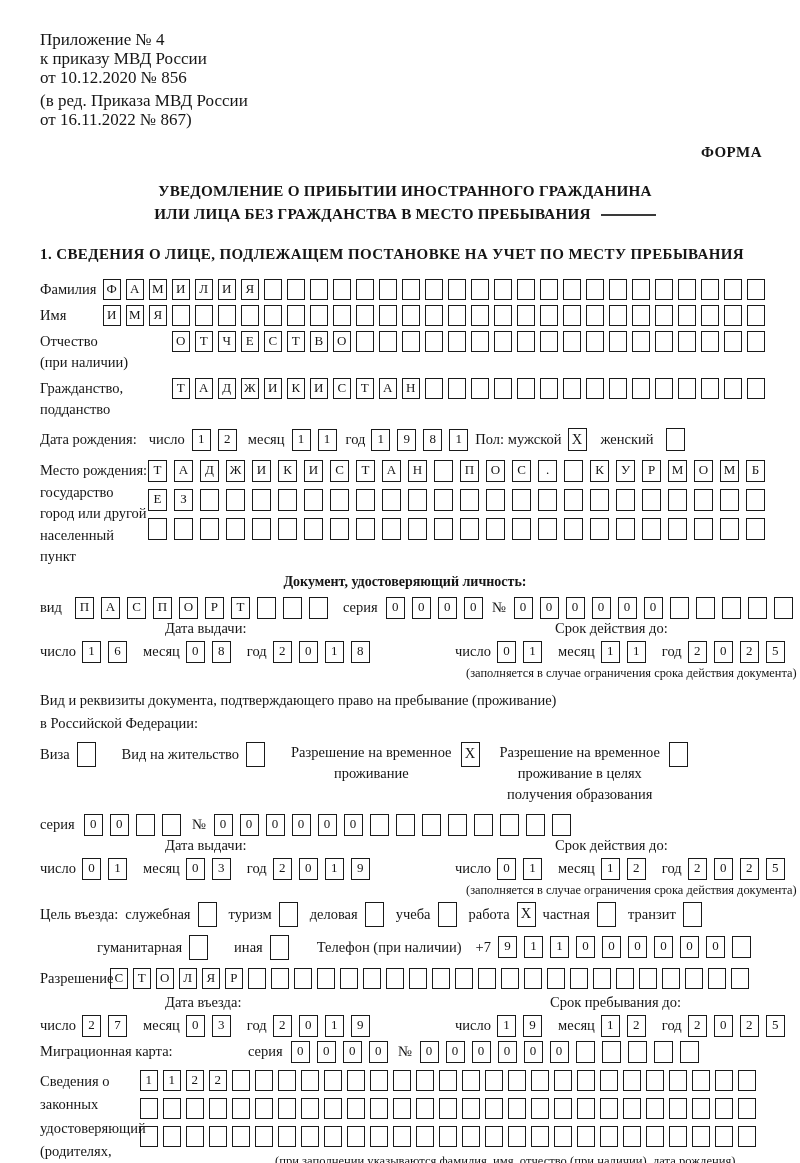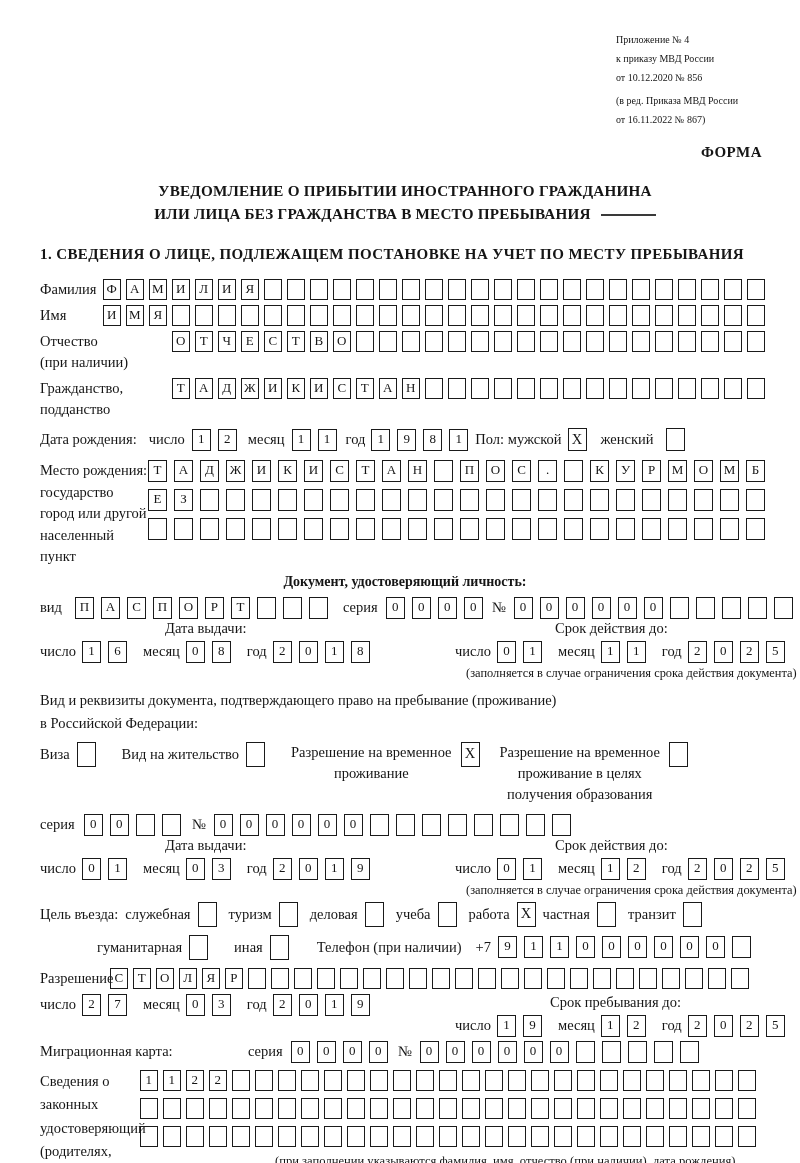"Приложение № 4" .appendix { font-size: 10px -> 17px; margin-left: 576px -> none }
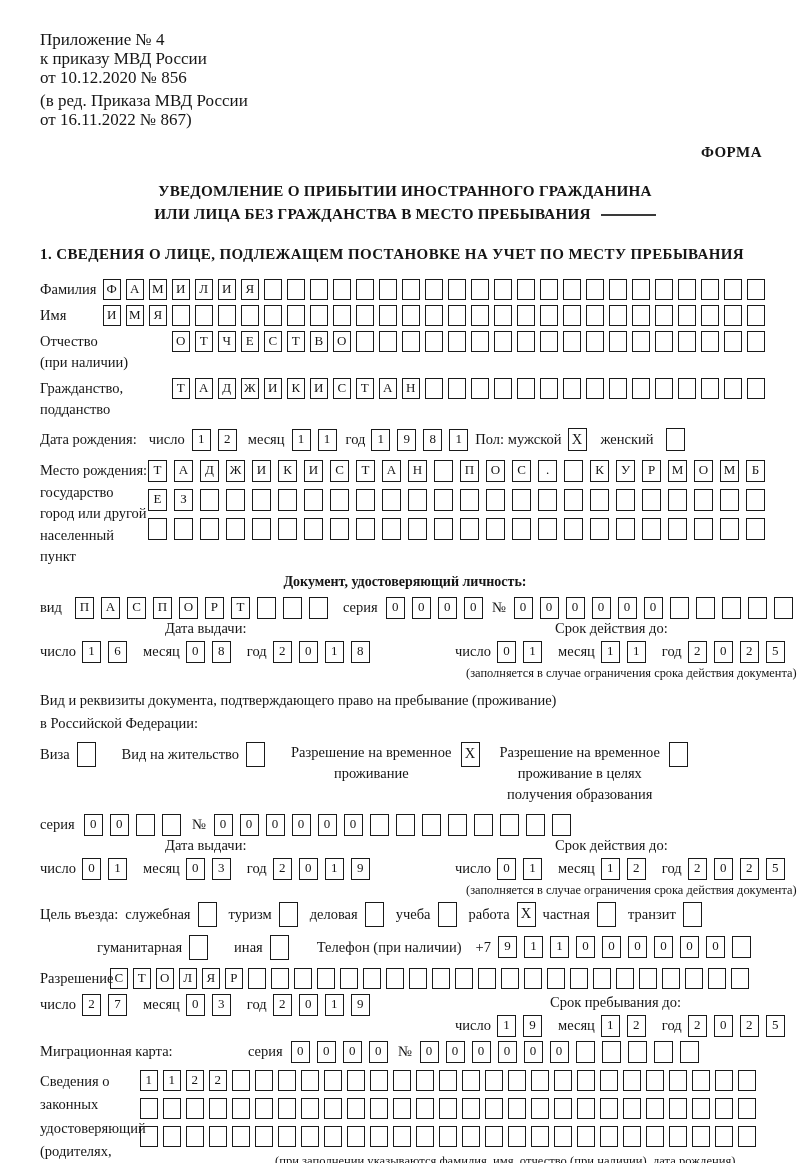"Дата въезда:" div.duo-head { html: none -> <div>Дата въезда:</div> }
